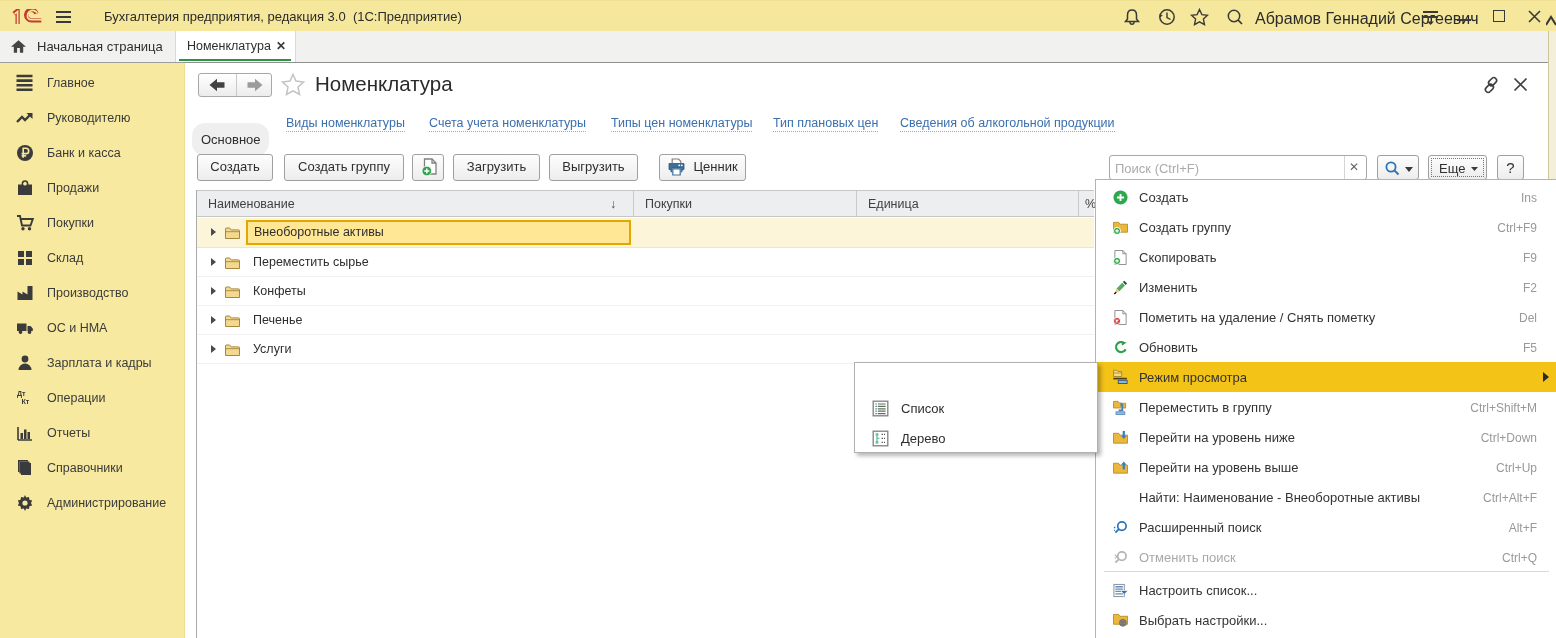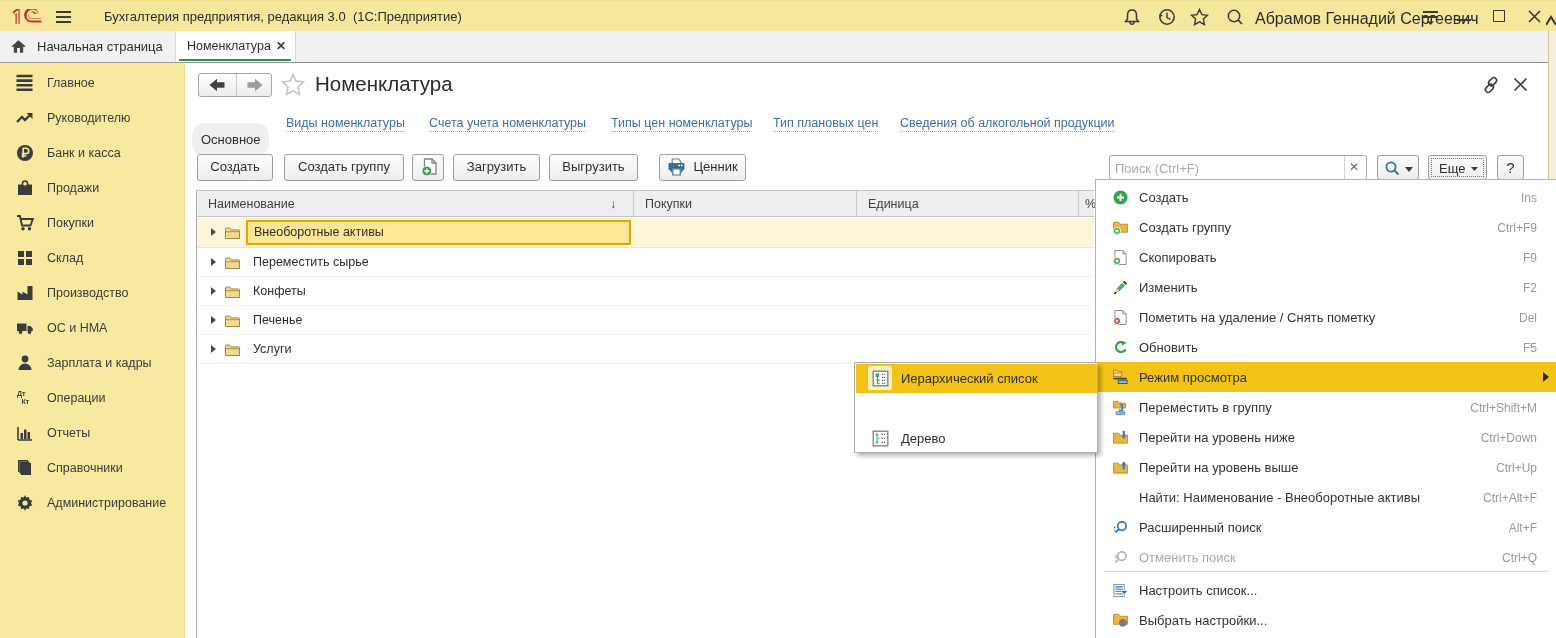"Иерархический список" div.smitem { html: <div> <div></div> <svg> <rect></rect> <rect></rect> <path></path> <path></path> </svg> <div>Иерархический список</div> </div> -> none }
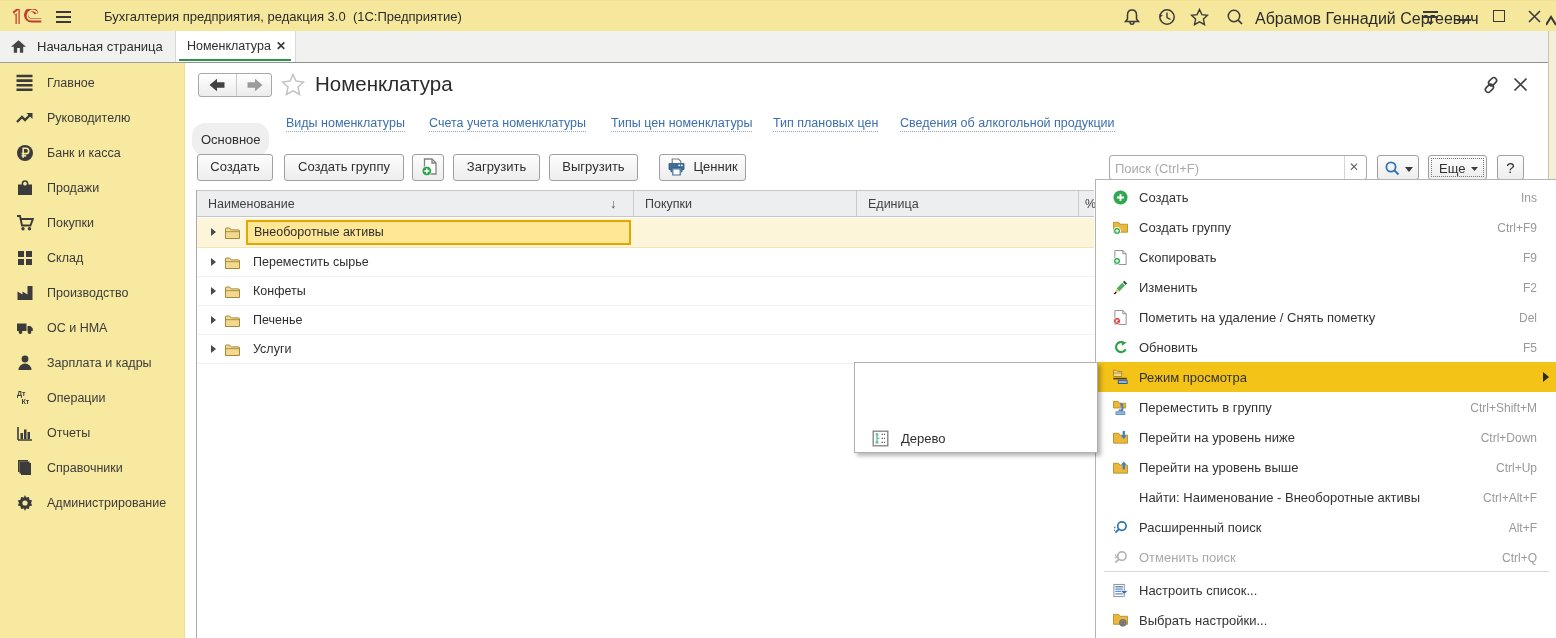"Список" div.smitem { html: none -> <div> <svg> <rect></rect> <path></path> <path></path> </svg> <div>Список</div> </div> }
